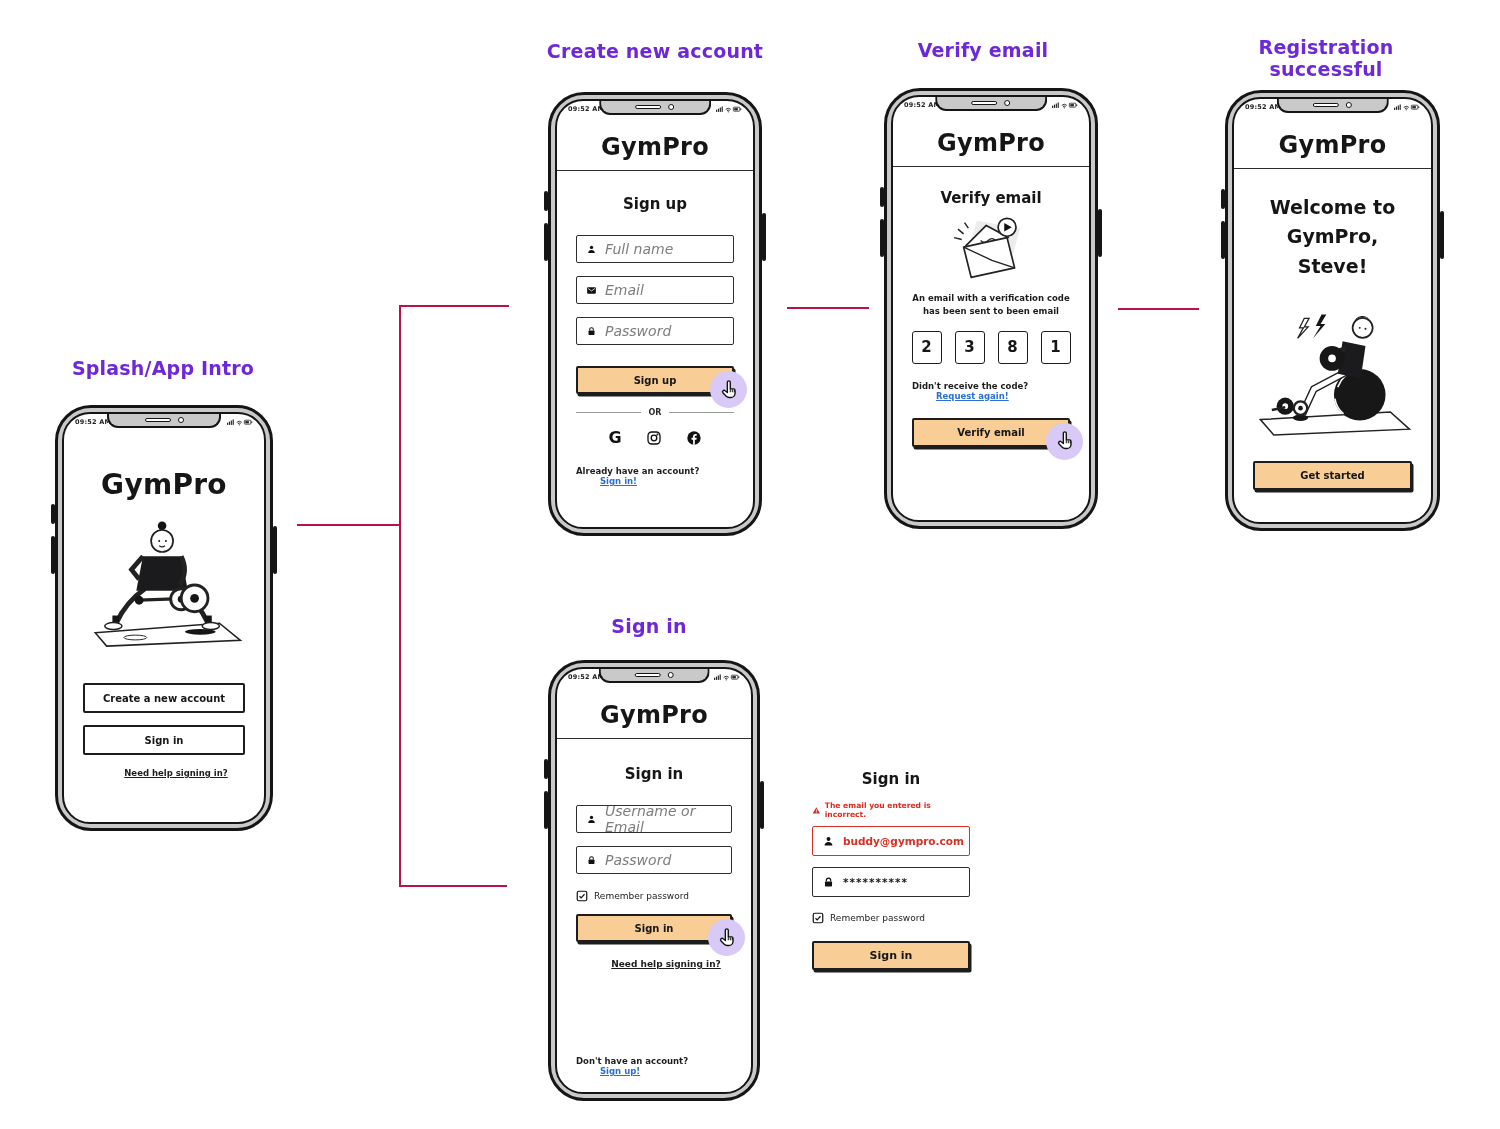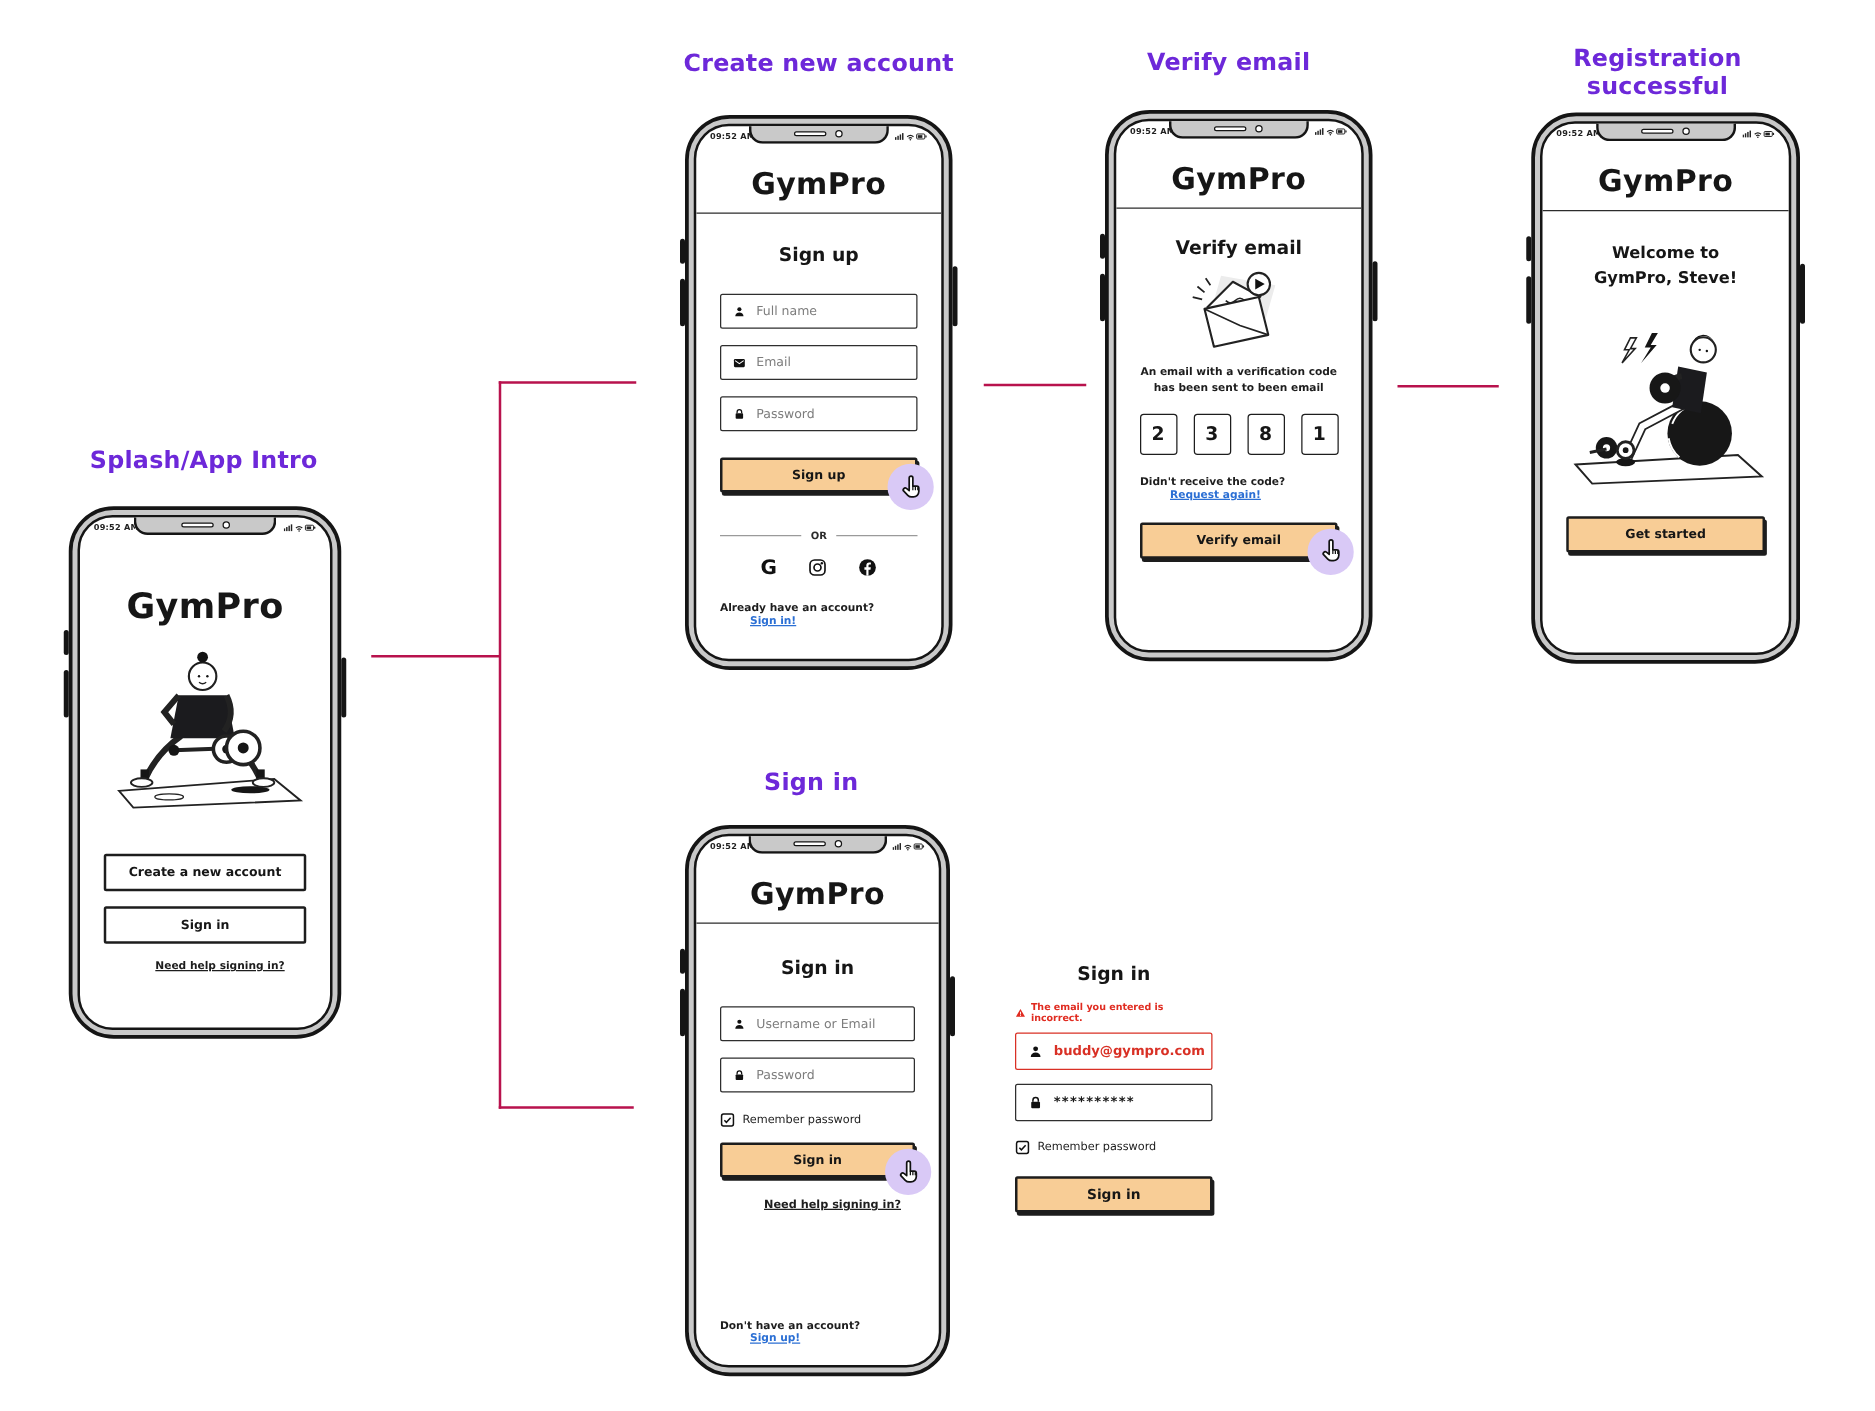"Welcome to" div.screen-heading { font-size: 13px -> 19px }
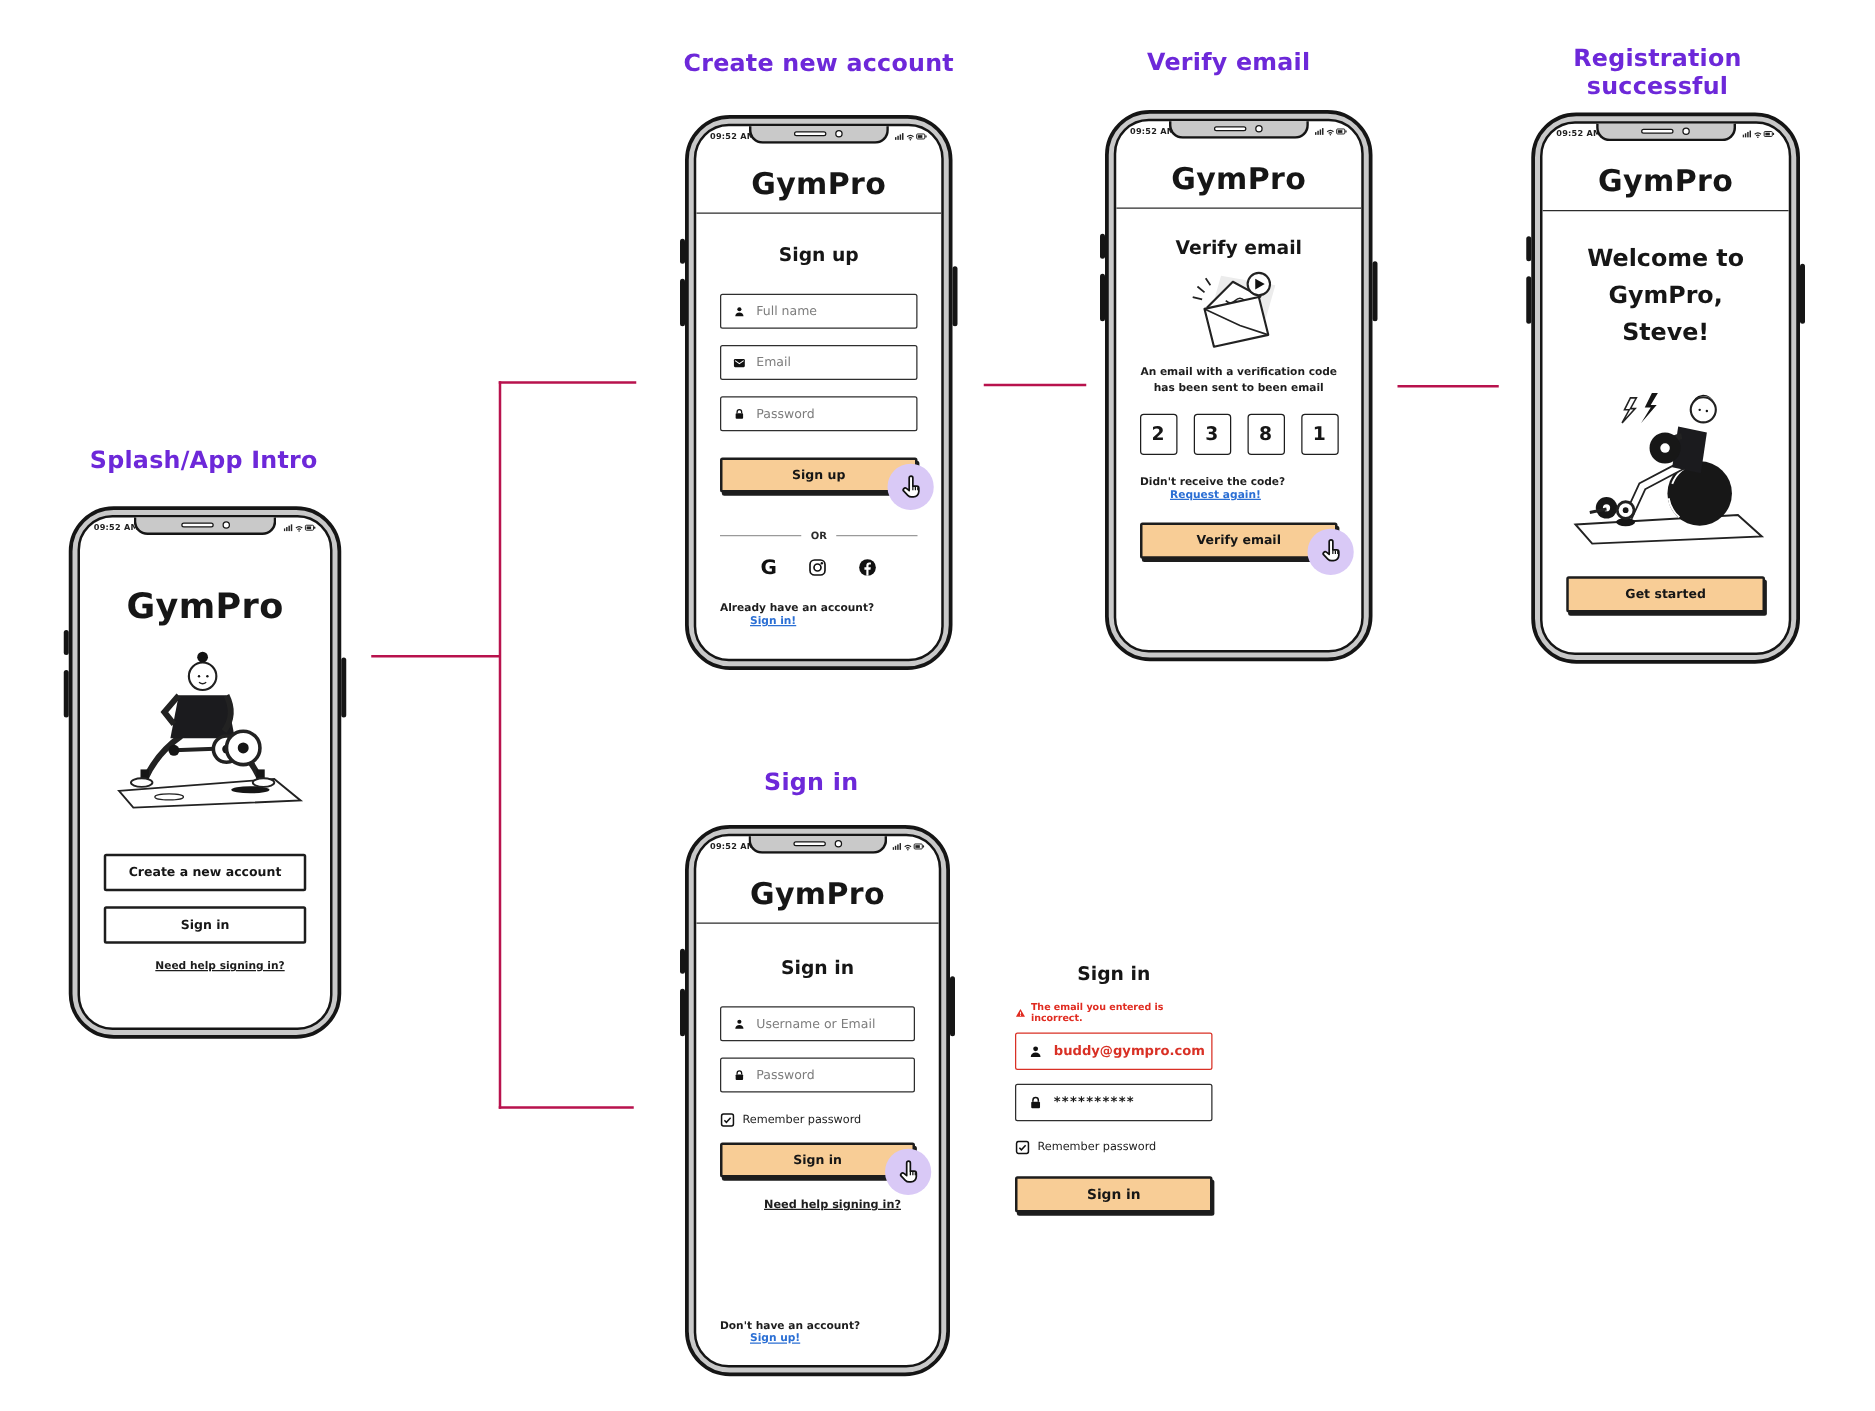"Full name" .field .ph { font-size: 10px -> 14px; font-style: none -> italic }
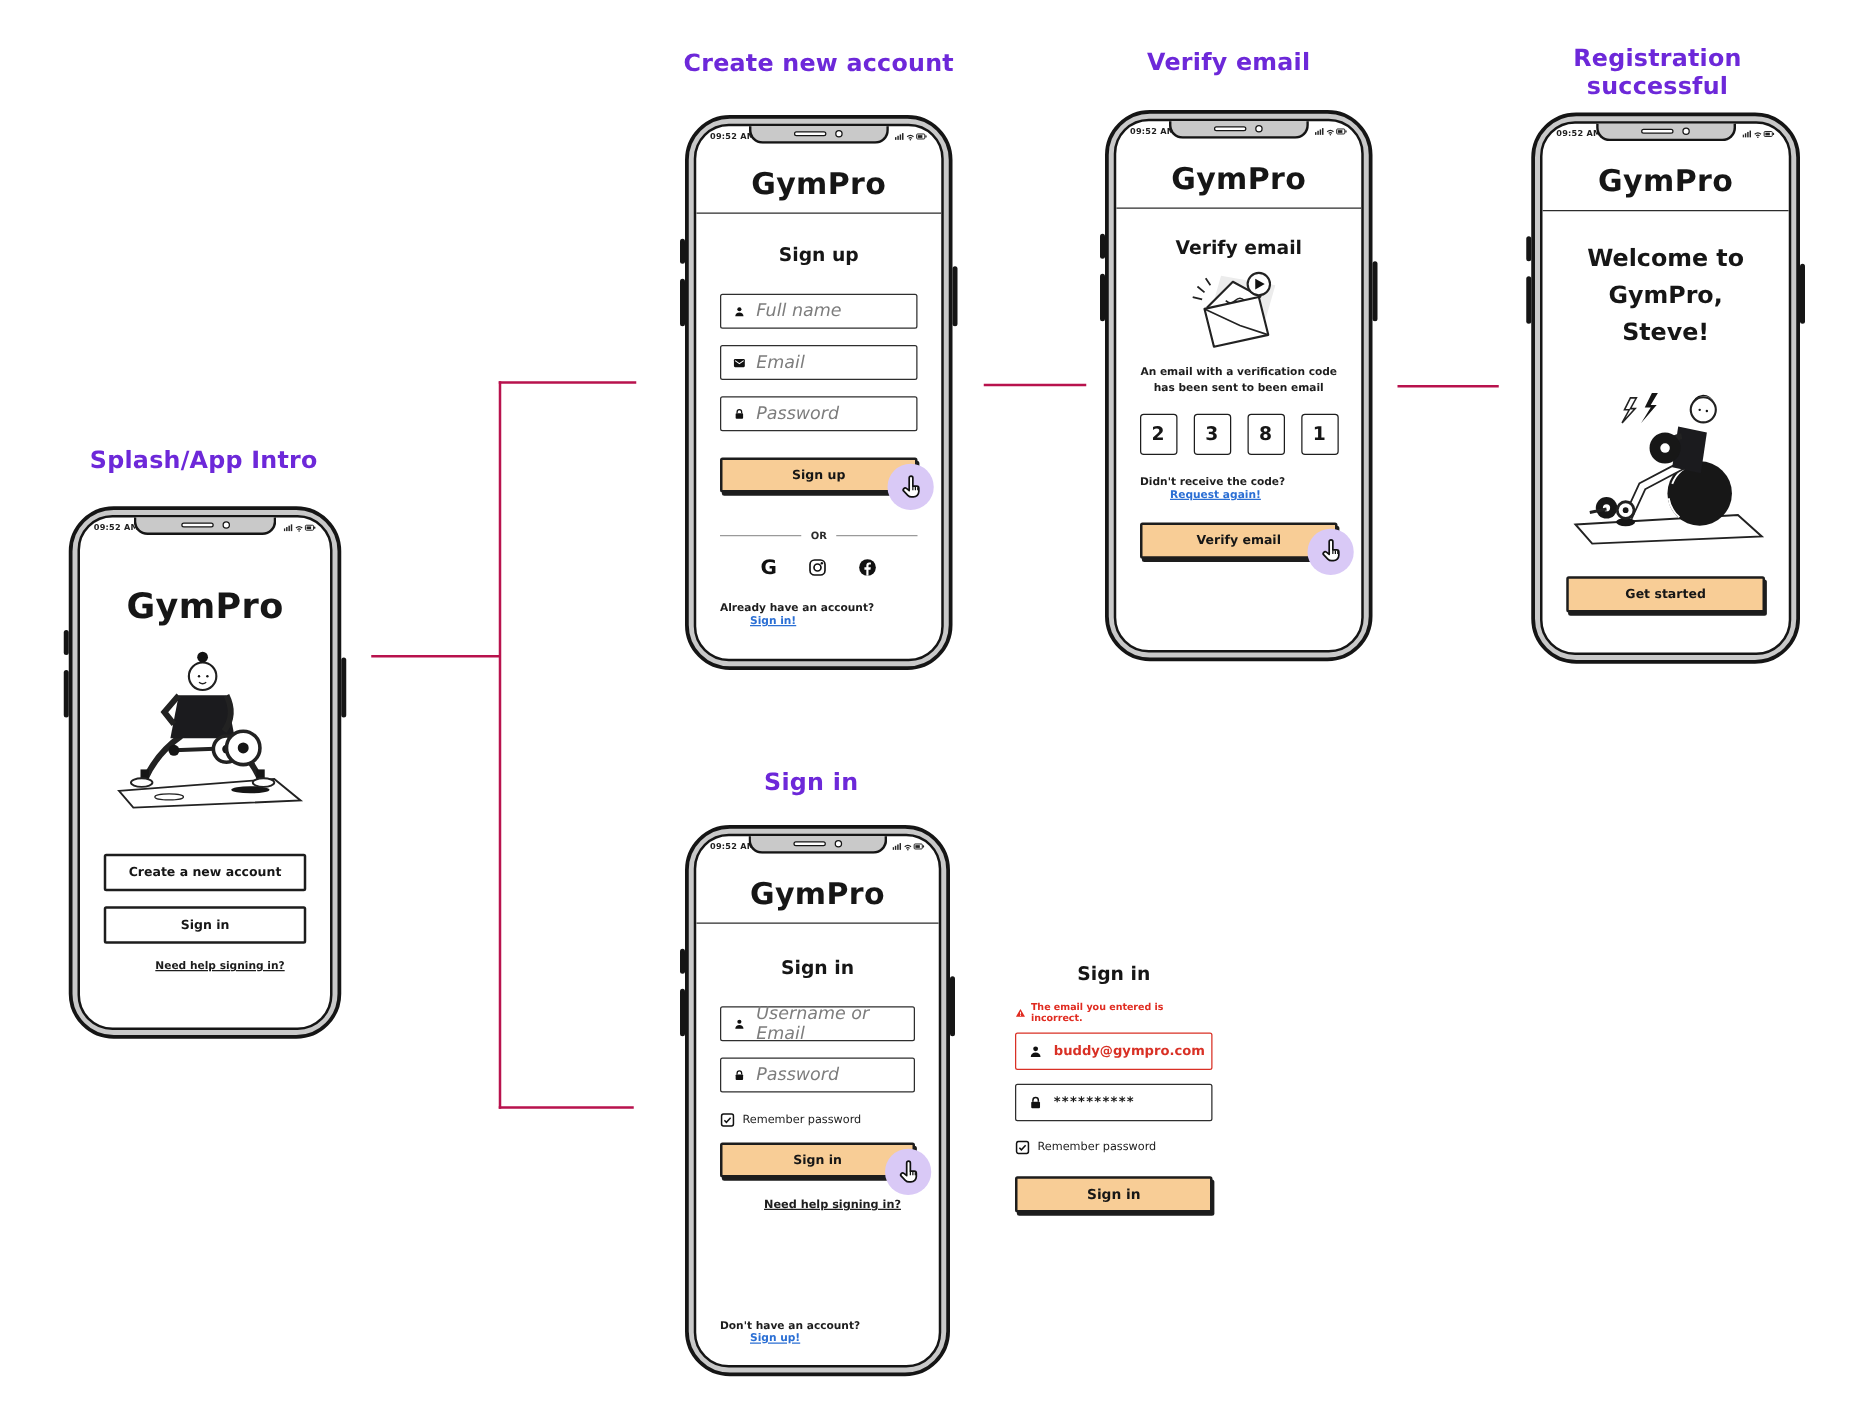"OR" div.or-divider { margin-top: 30px -> 14px }
